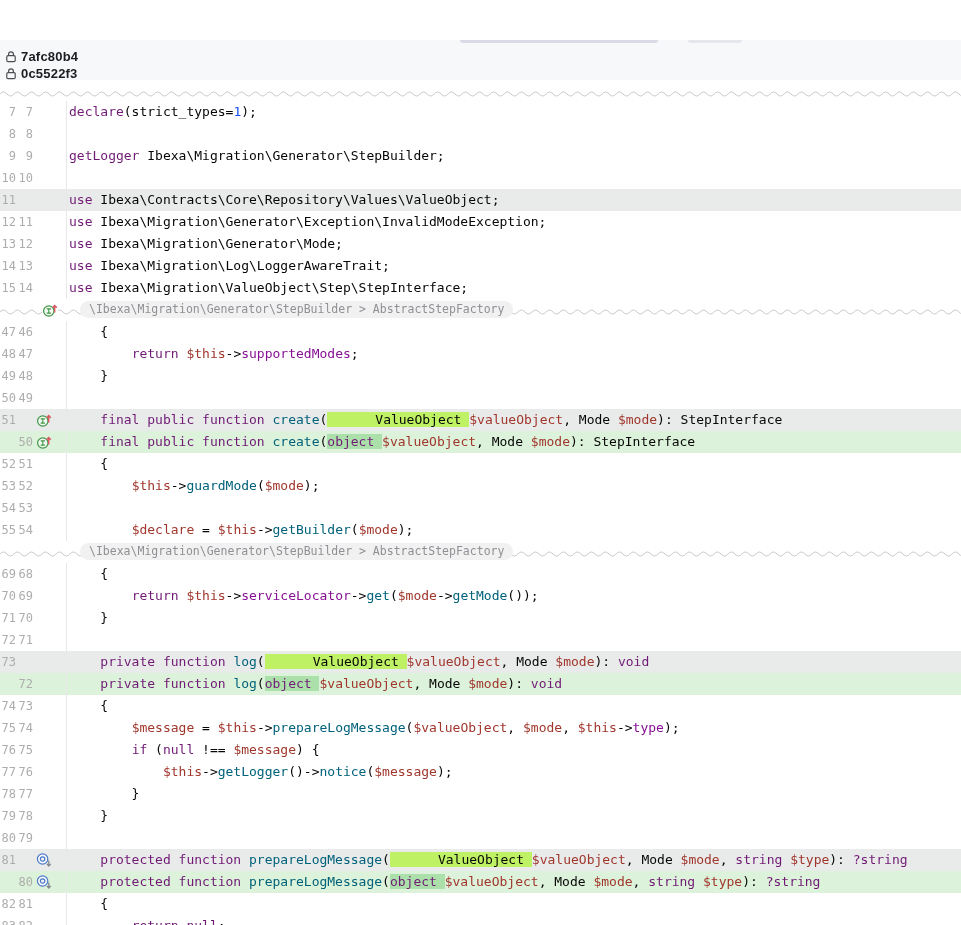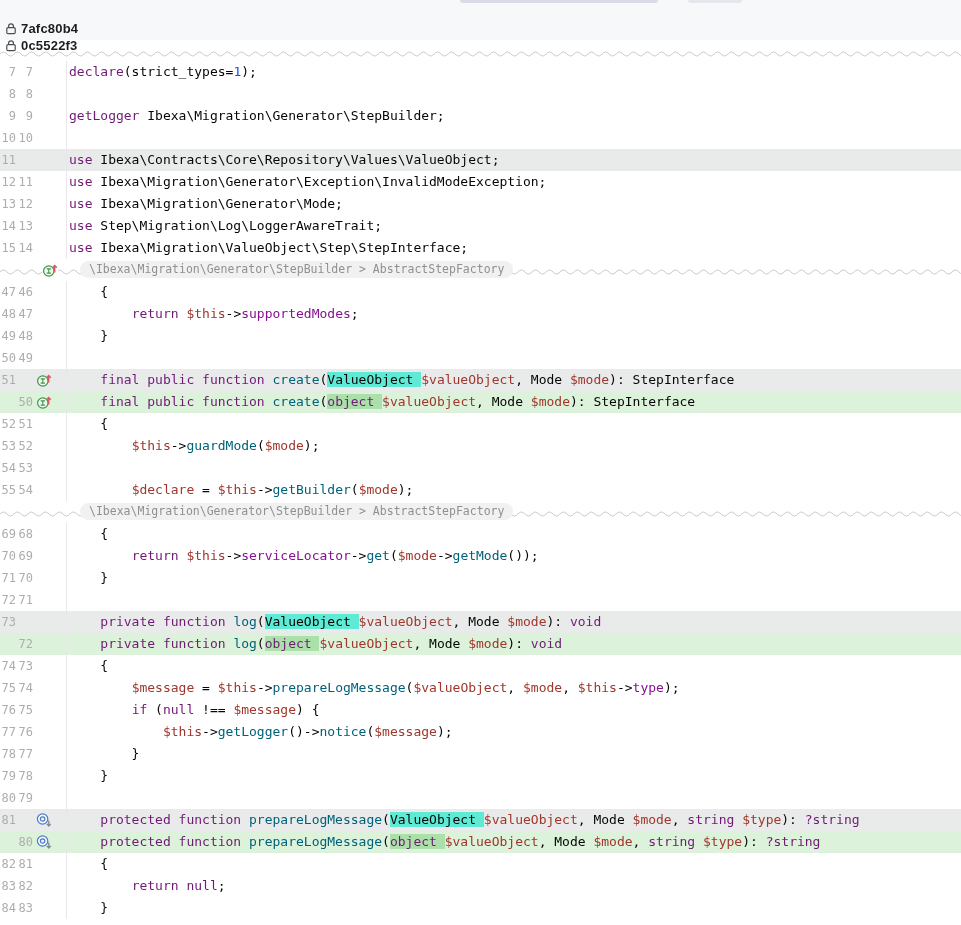"7afc80b4" .header { margin-top: none -> 40px; padding-top: 20px -> 8px }
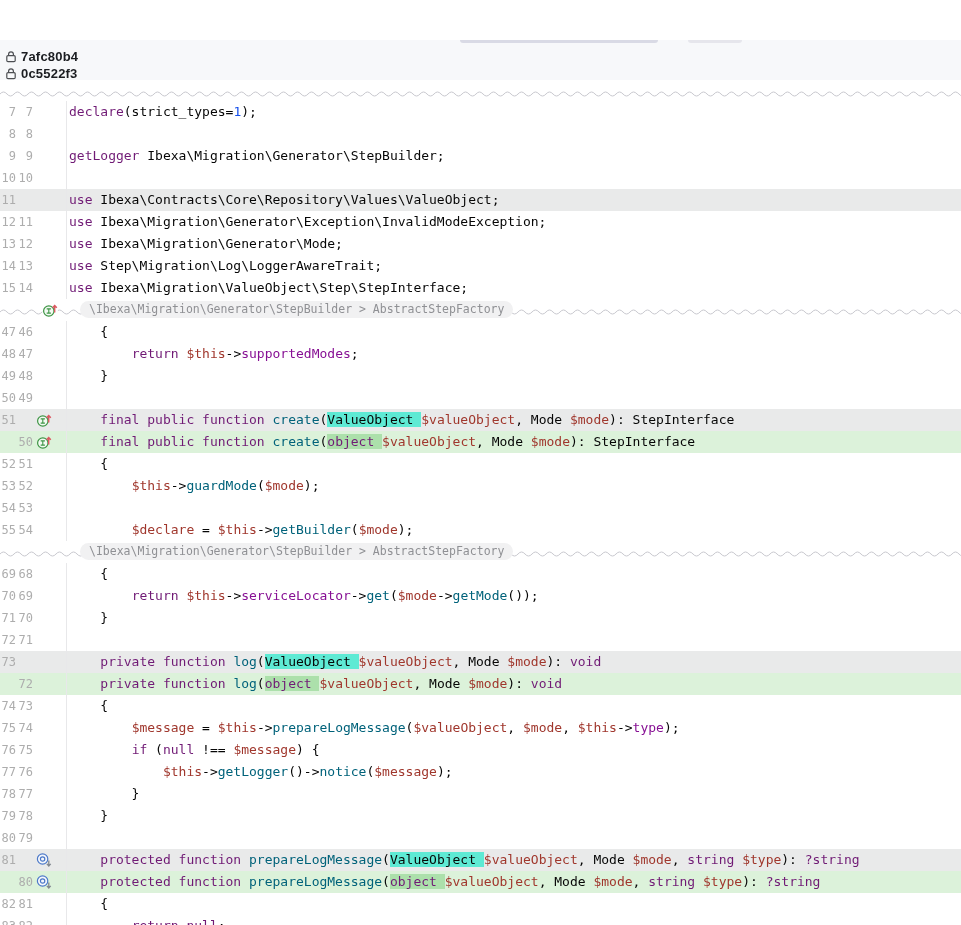"Step\Migration\Log\LoggerAwareTrait;" span.t-p { text: Step -> Ibexa }
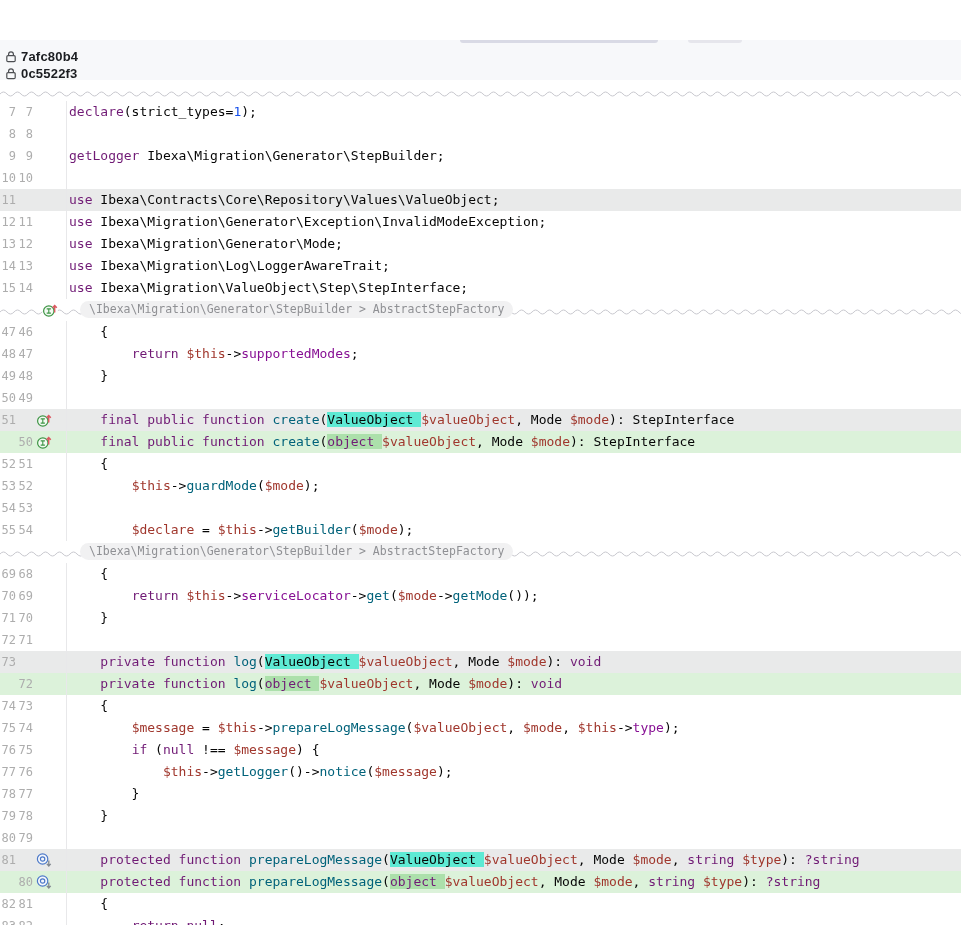"ValueObject" .w-rm { background: #5eead4 -> #bef264; padding-left: none -> 48px }
